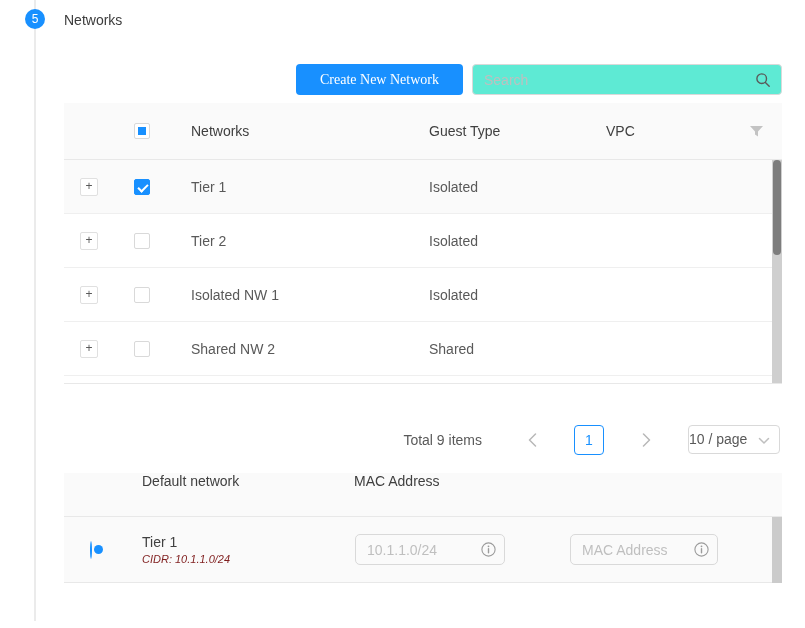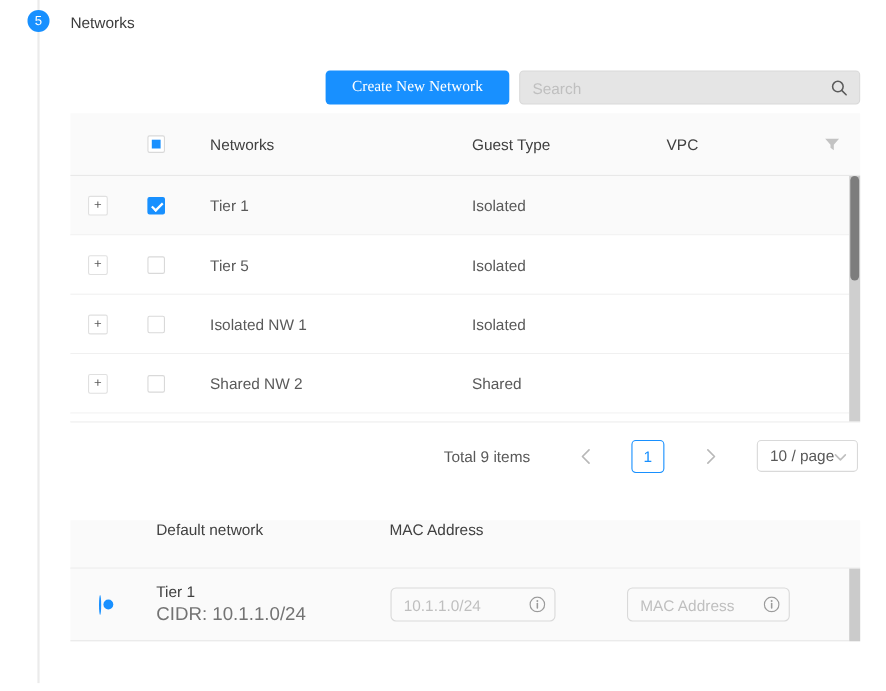"Search" .search-wrap { background: #e5e5e5 -> #5eead4 }
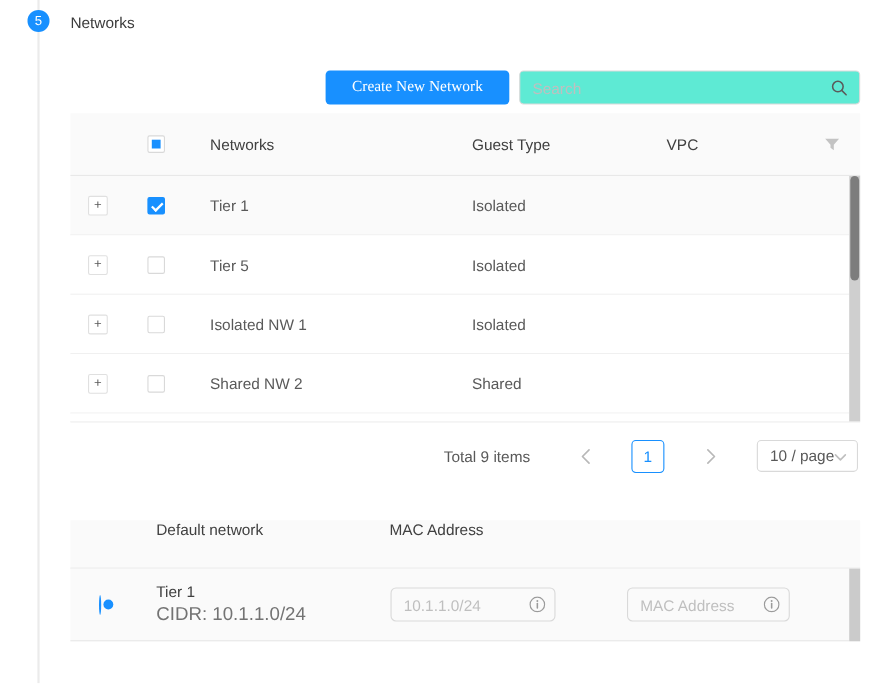"Tier 5" div.col-name { text: 5 -> 2 }
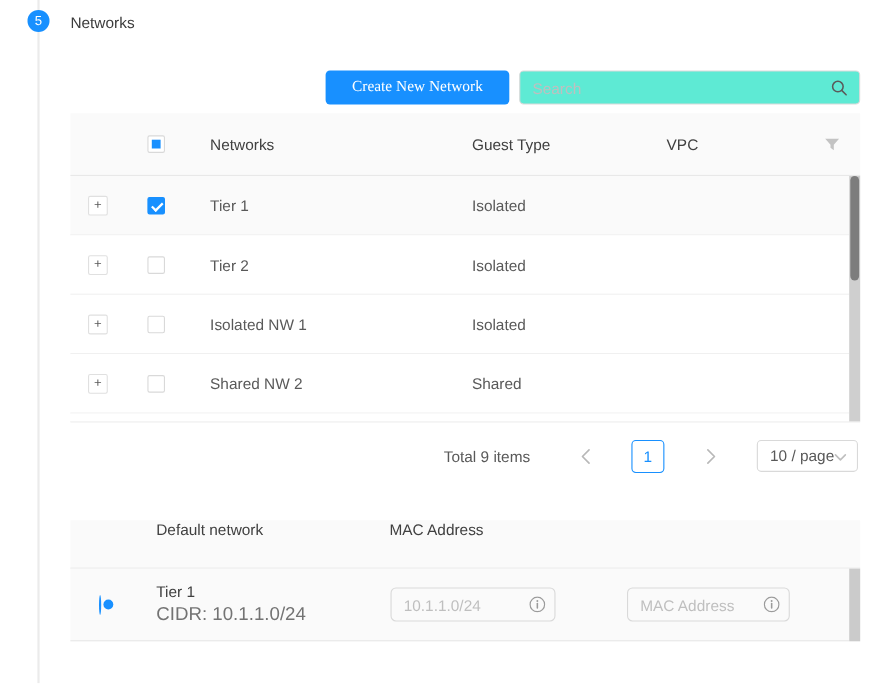"Total 9 items" .pagination { top: 399px -> 424px }
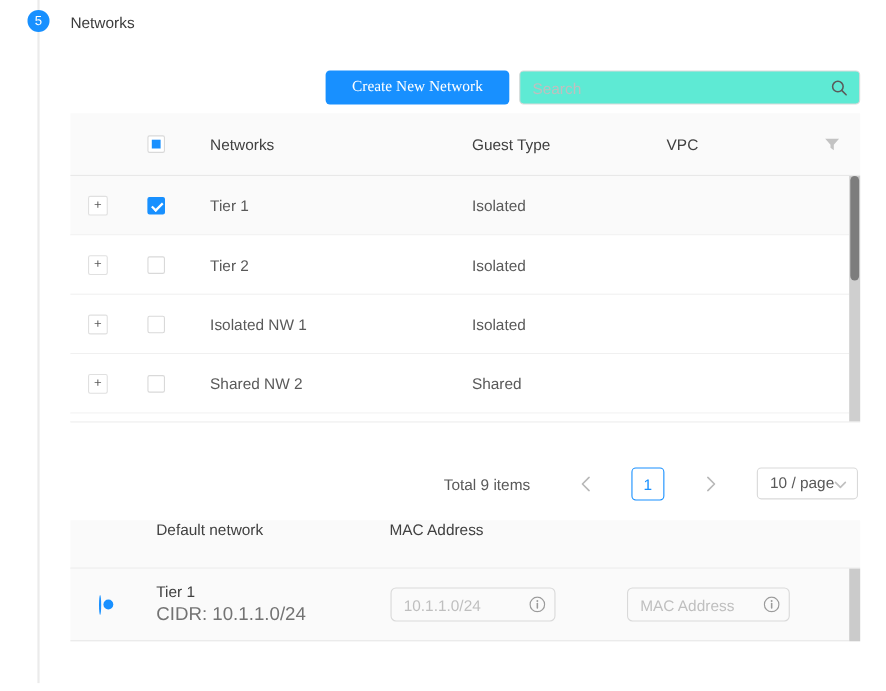"10 / page" .pg-size { padding-left: 11px -> none }
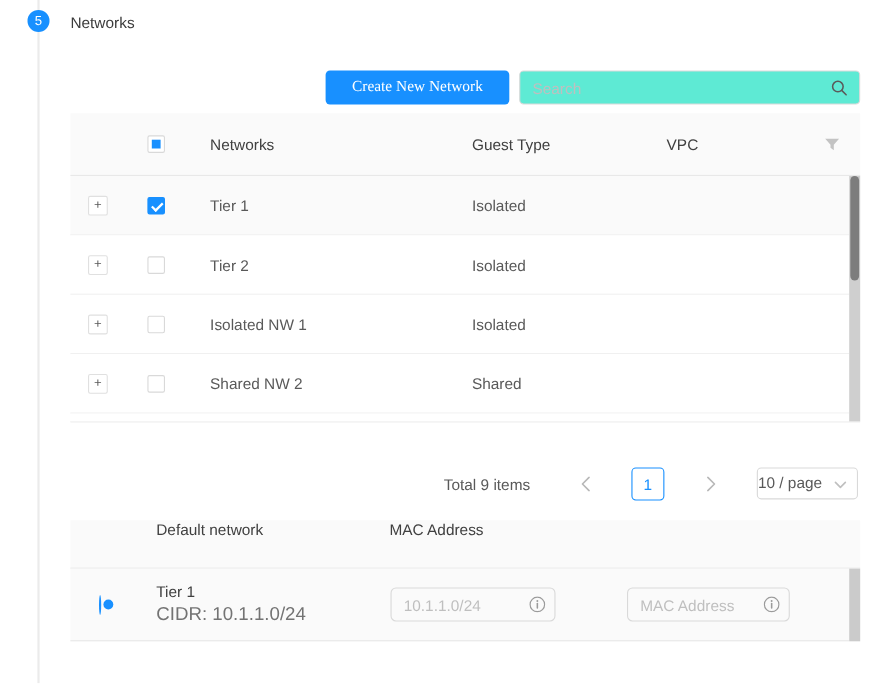"CIDR: 10.1.1.0/24" .net-cidr { color: #737373 -> #7f1d1d; font-size: 17px -> 11px; font-style: none -> italic }
